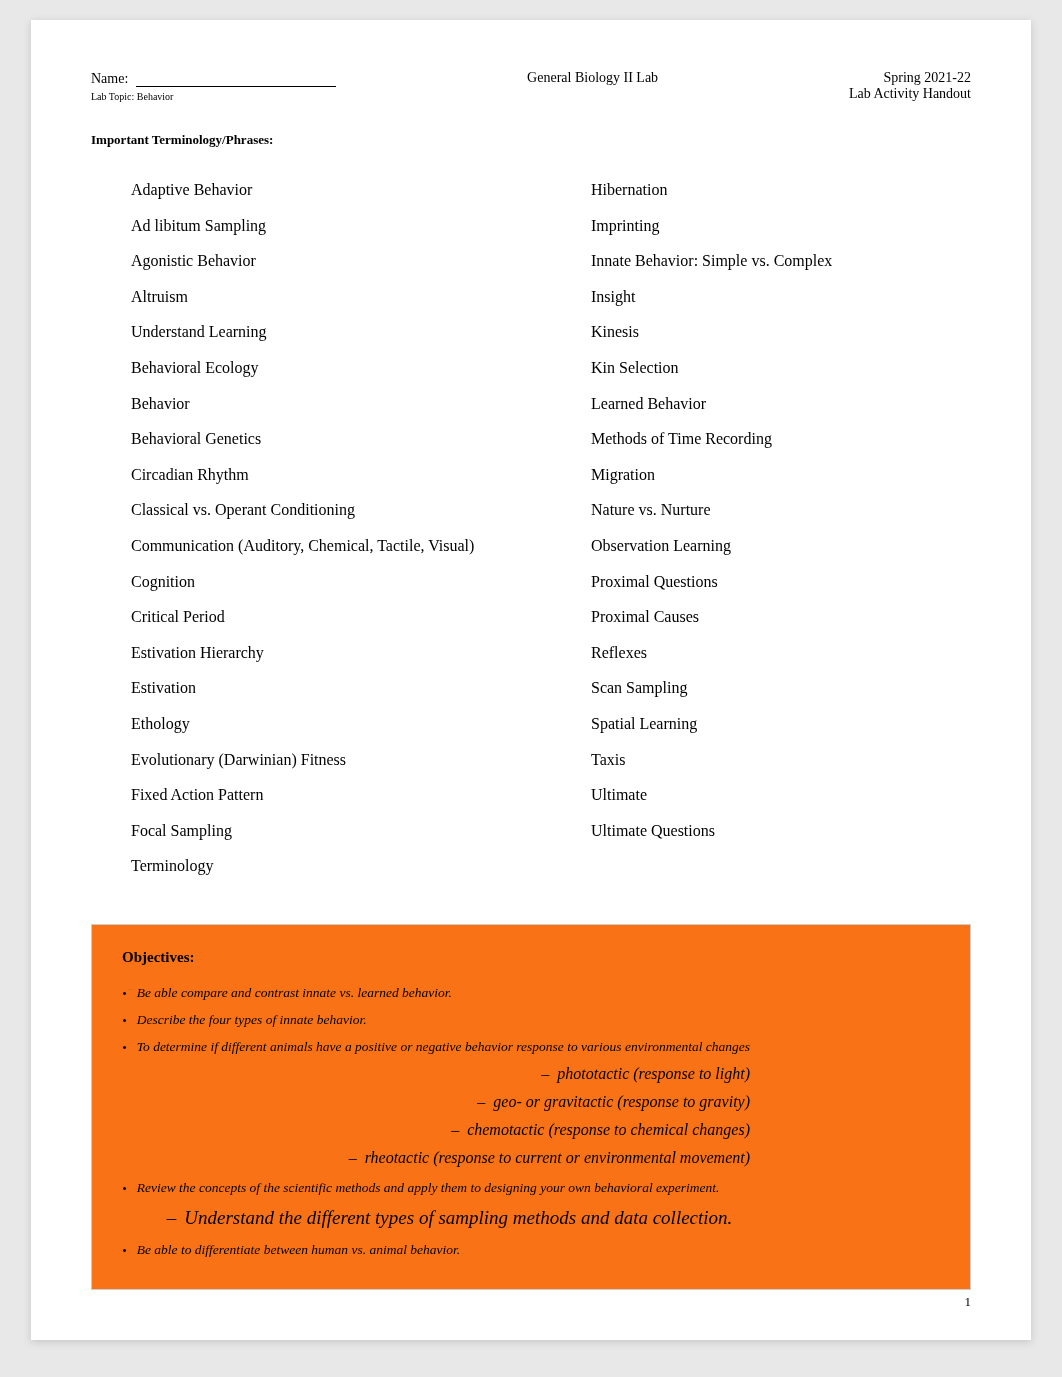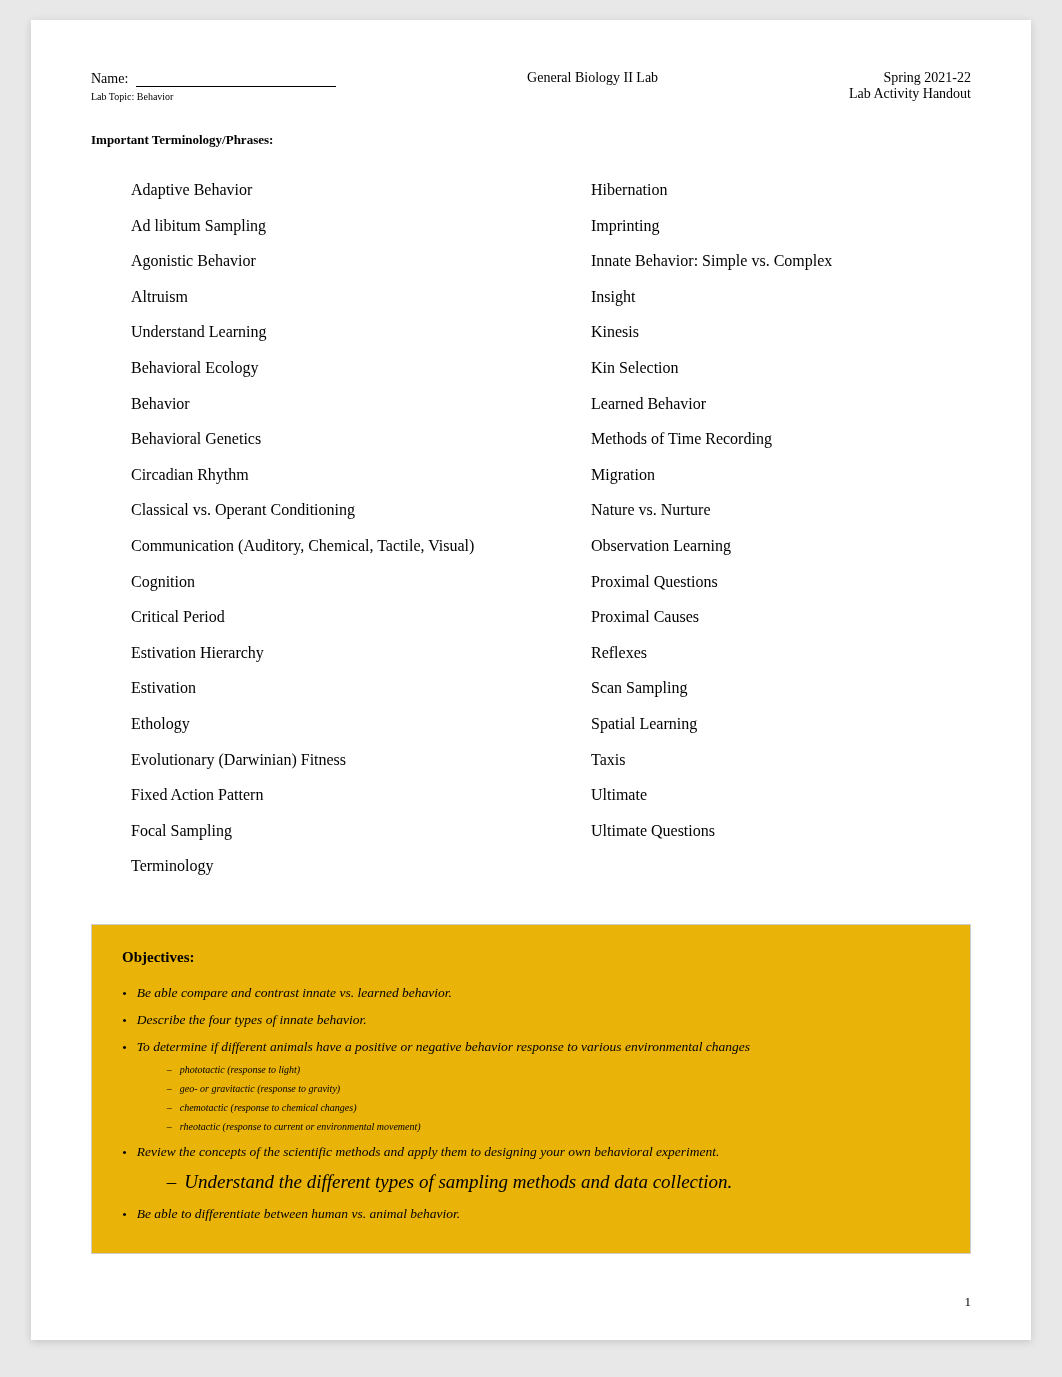"Objectives:" .objectives-box { background: #eab308 -> #f97316 }
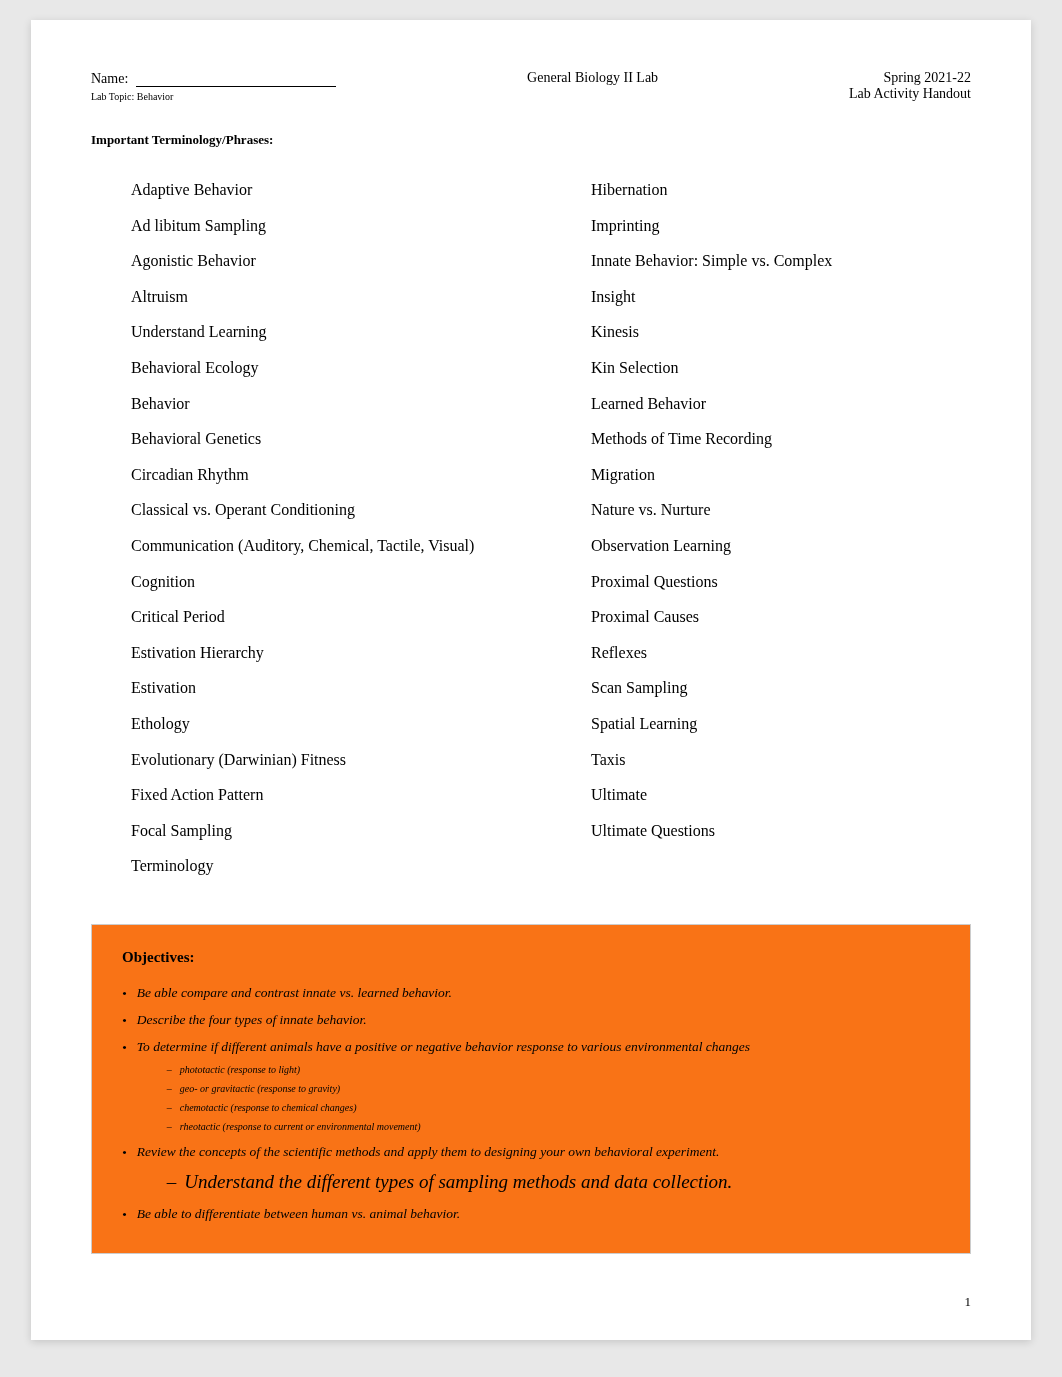"phototactic (response to light)" .sub-sub-list li { font-size: 10px -> 16px; justify-content: none -> flex-end }
